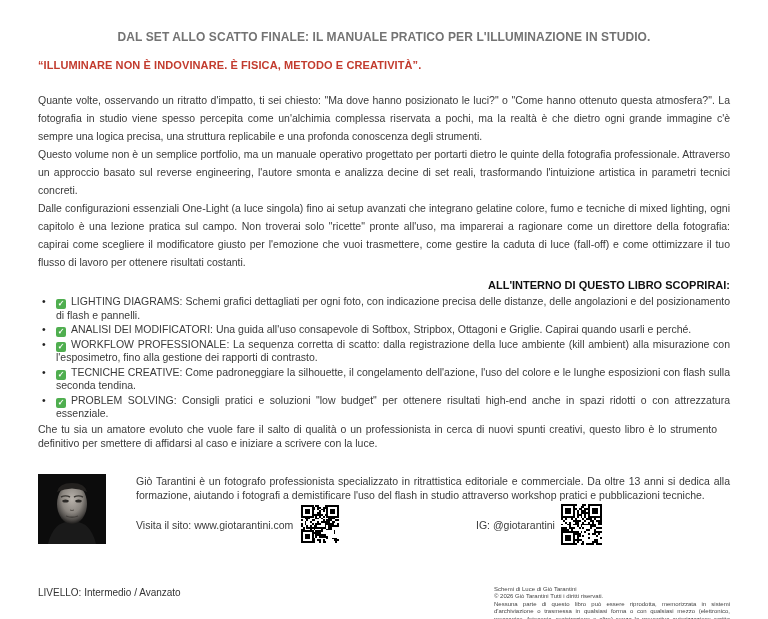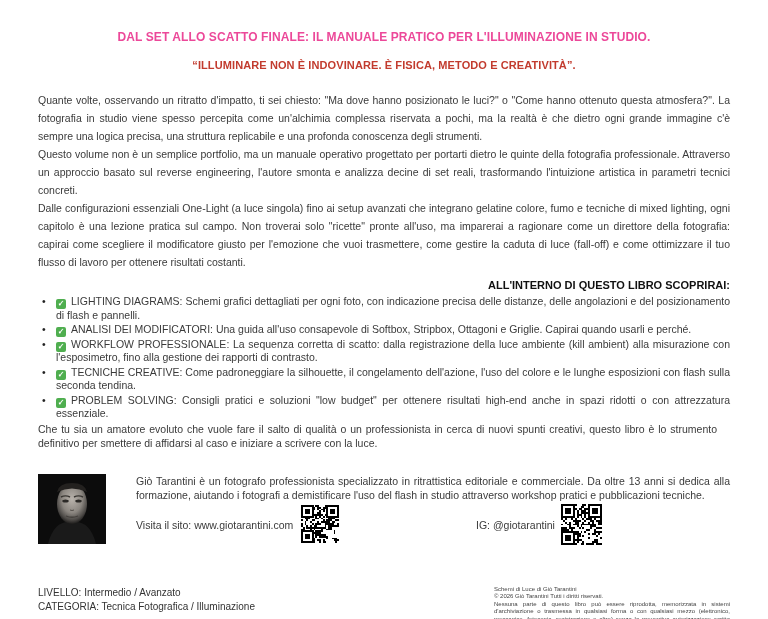"DAL SET ALLO SCATTO FINALE:" h1.title { color: #ec4899 -> #737373 }
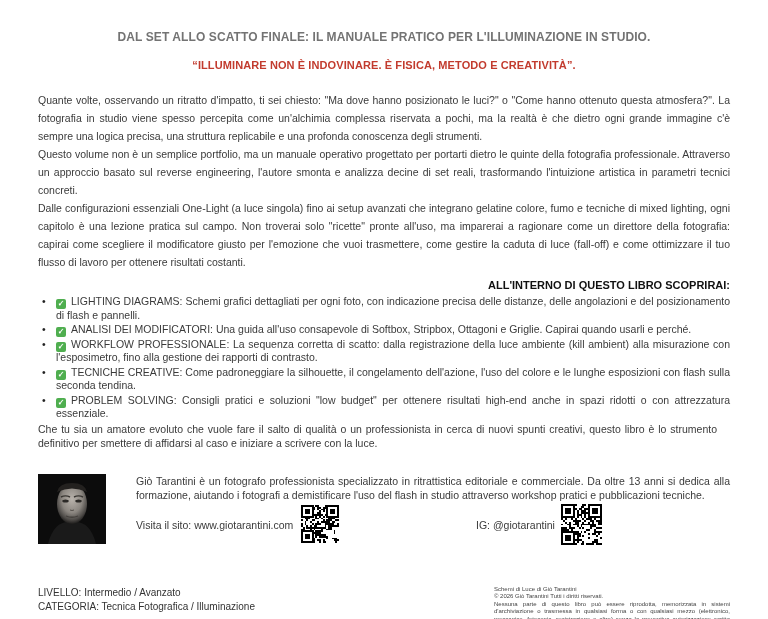"“ILLUMINARE NON È INDOVINARE. È" h2.subtitle { text-align: center -> none }
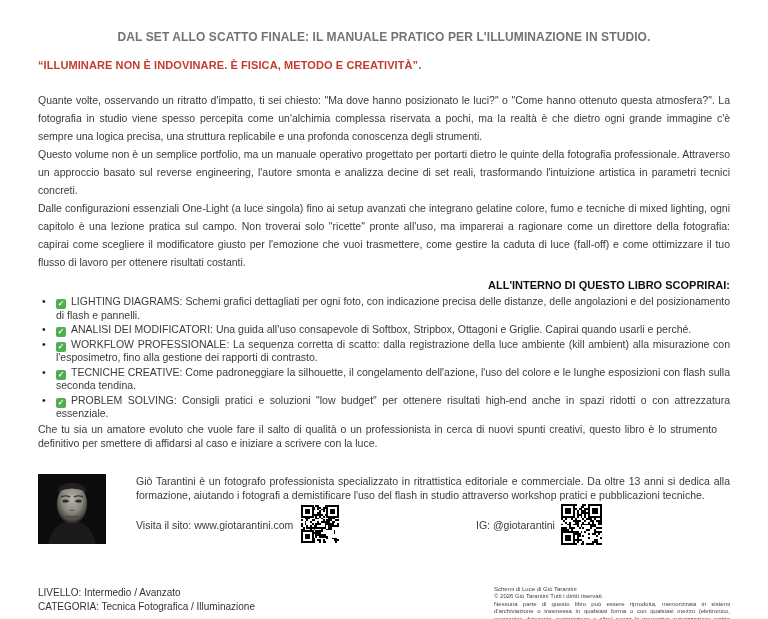"CATEGORIA: Tecnica Fotografica /" div { html: <div>CATEGORIA: Tecnica Fotografica / Illuminazione</div> -> none }
